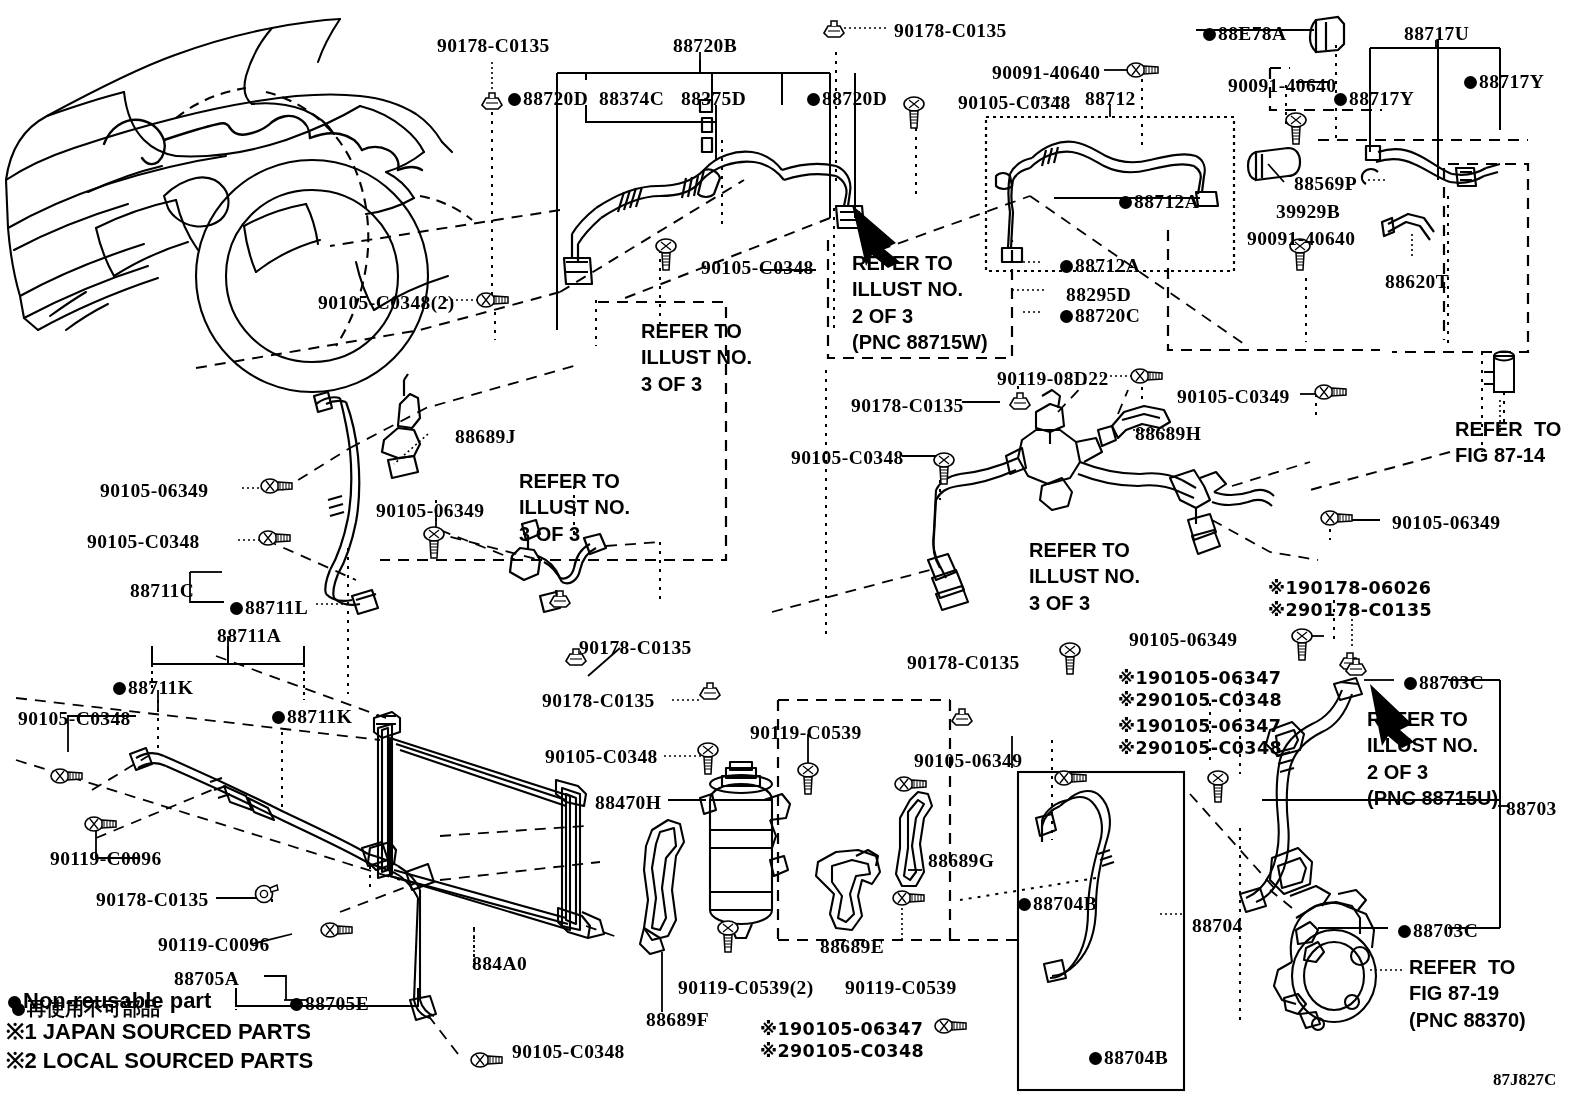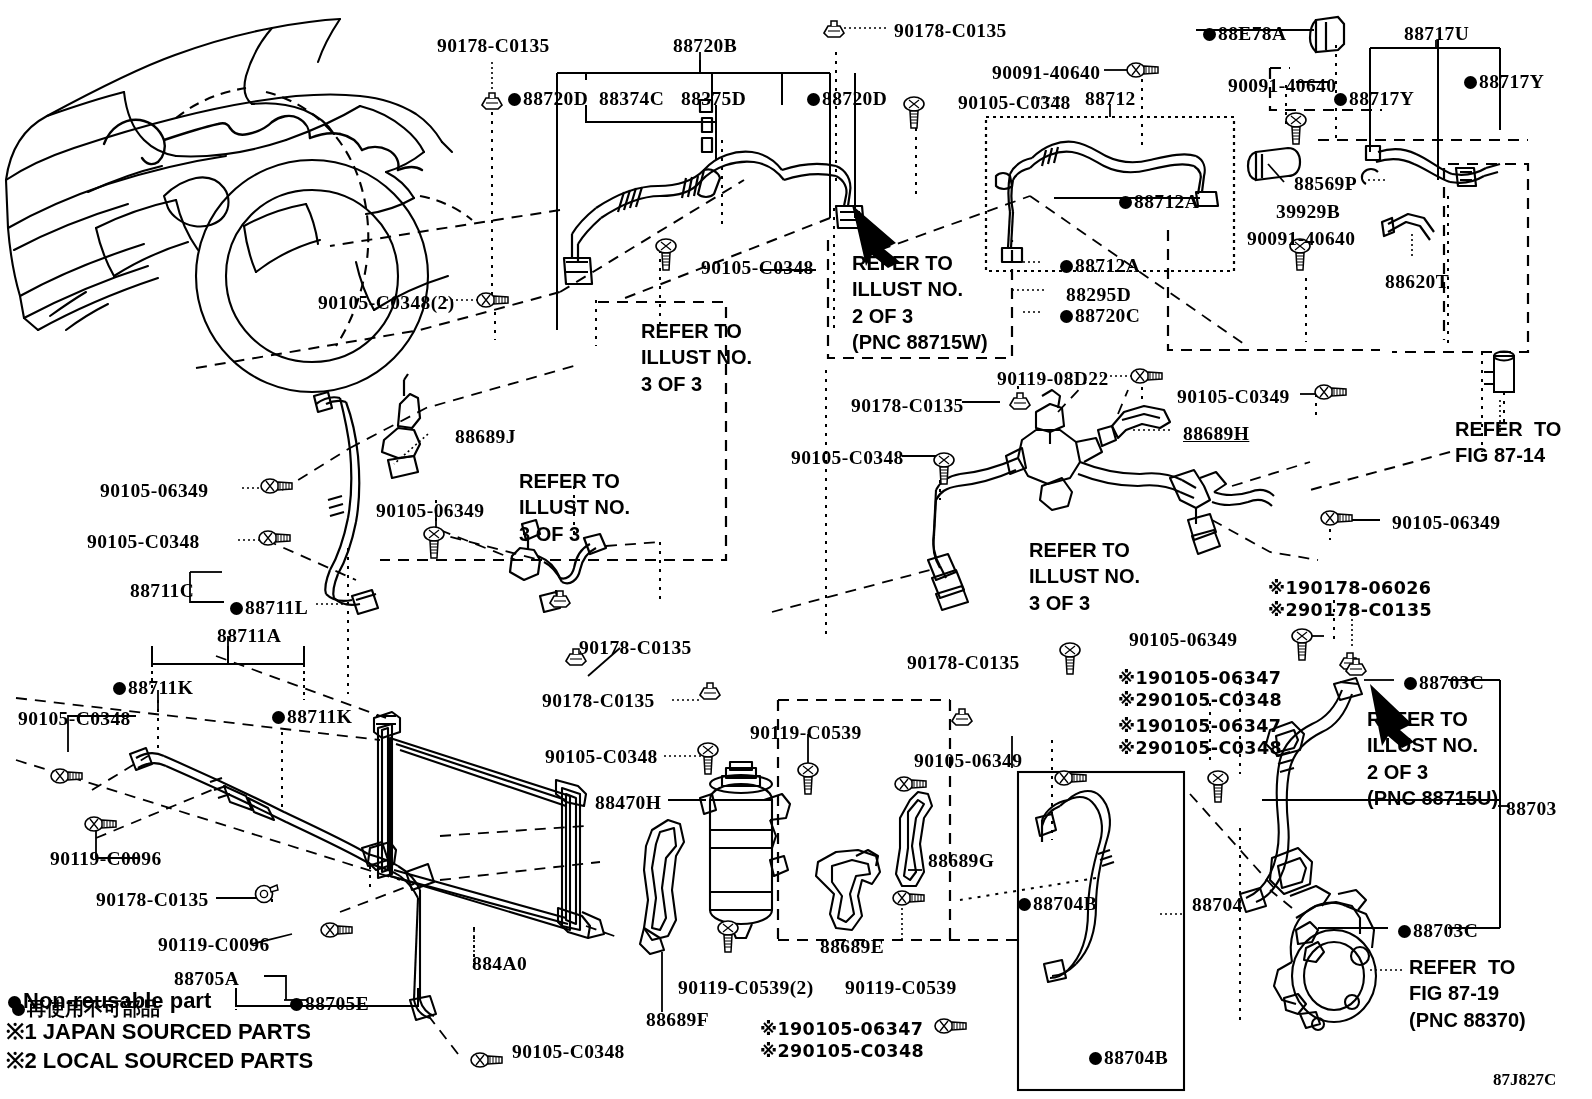"88689H" div.lbl { left: 1183px -> 1135px; text-decoration: underline -> none }
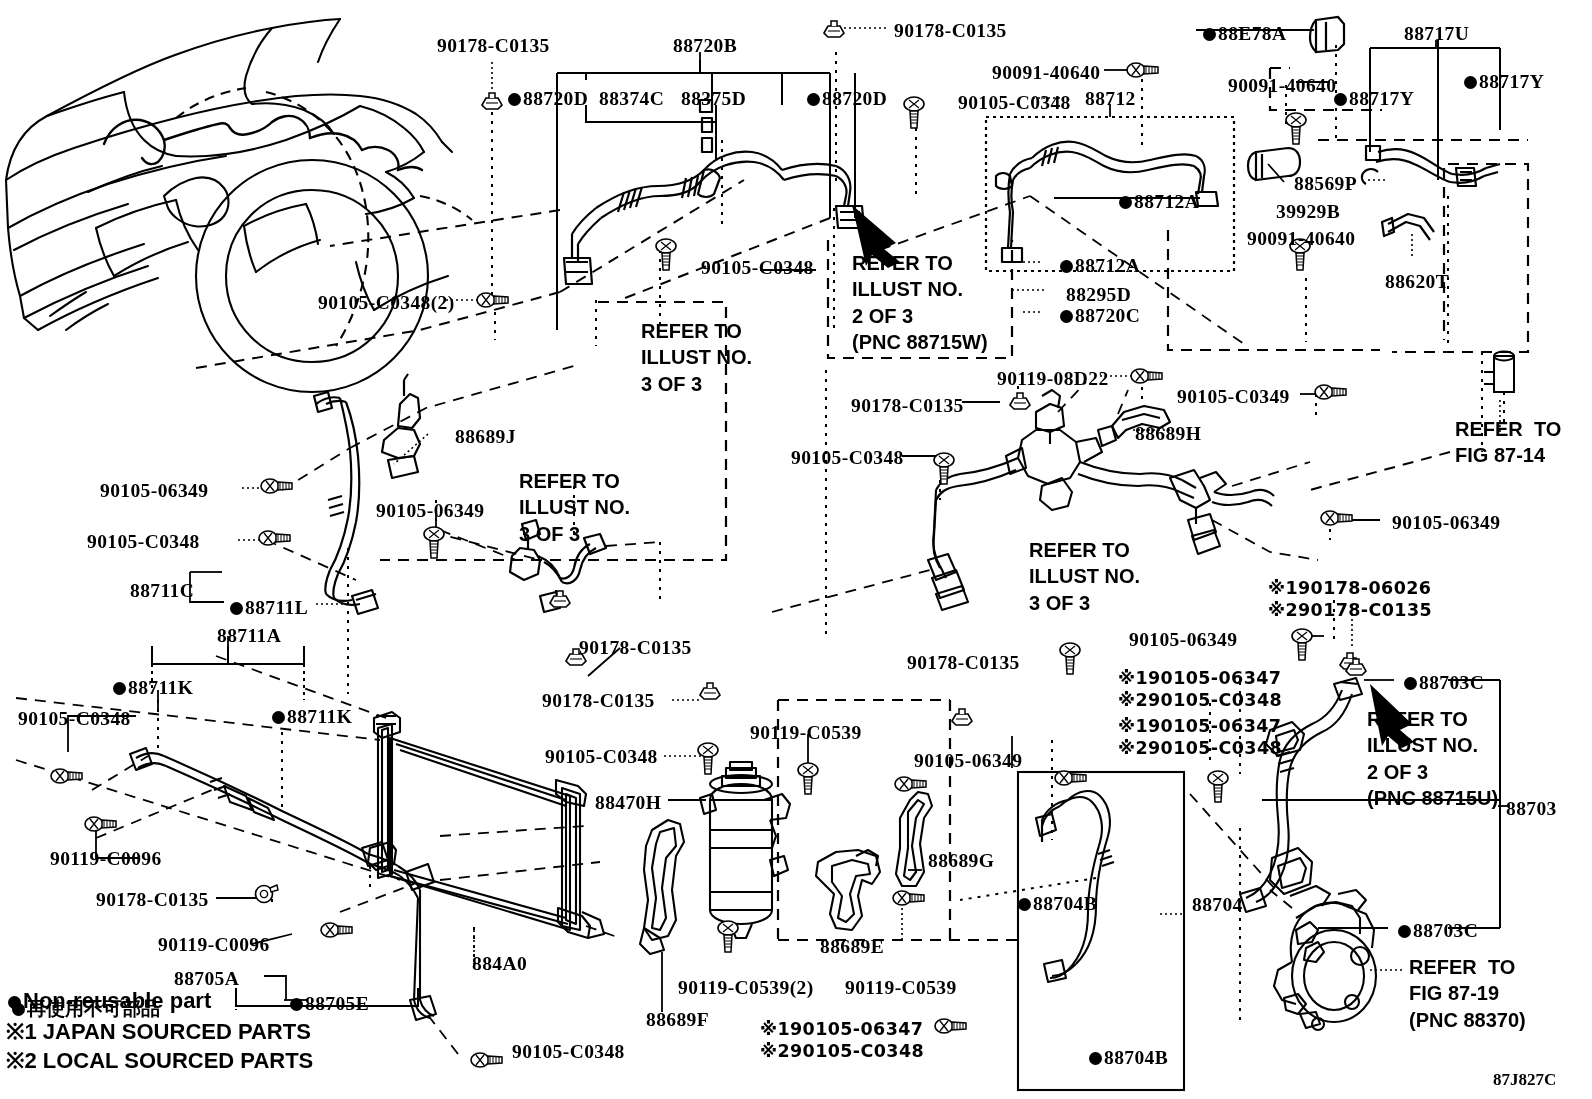"88704" div.lbl { top: 895px -> 916px }
